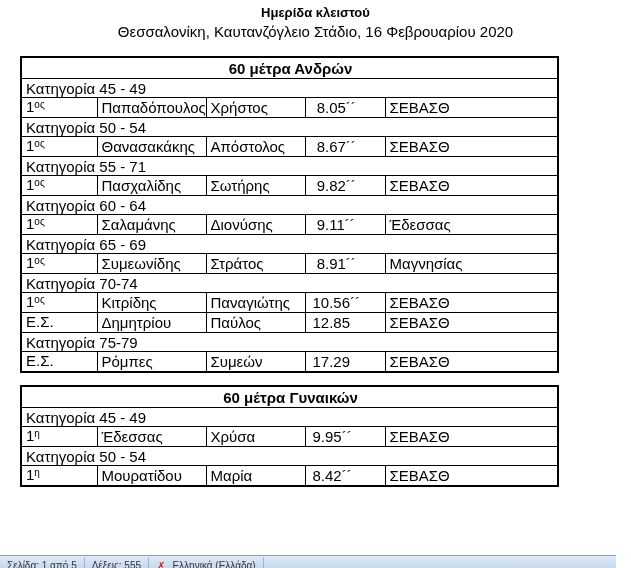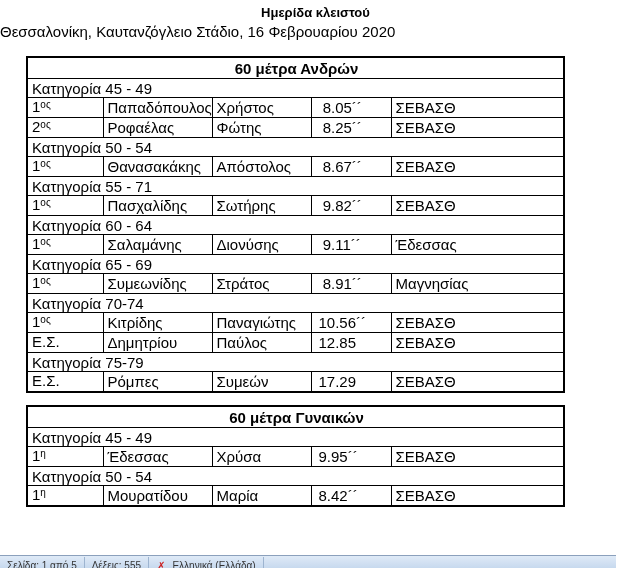"Θεσσαλονίκη, Καυτανζόγλειο Στάδιο, 16" .doc-subtitle { text-align: left -> center }
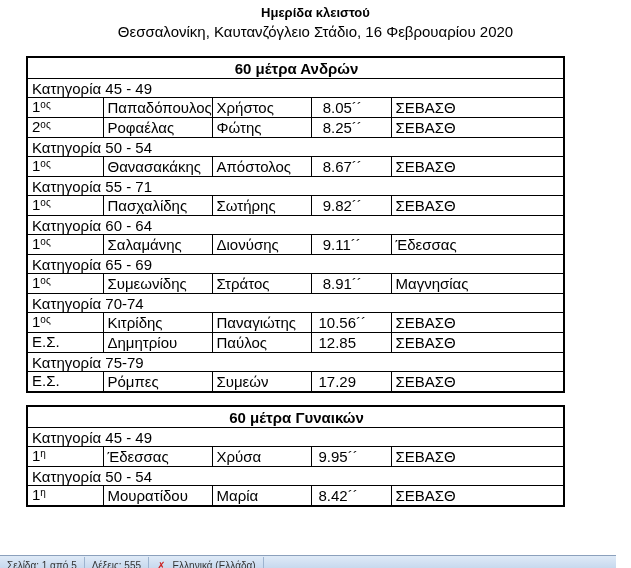"60 μέτρα Ανδρών" table.results { margin-left: 26px -> 20px }
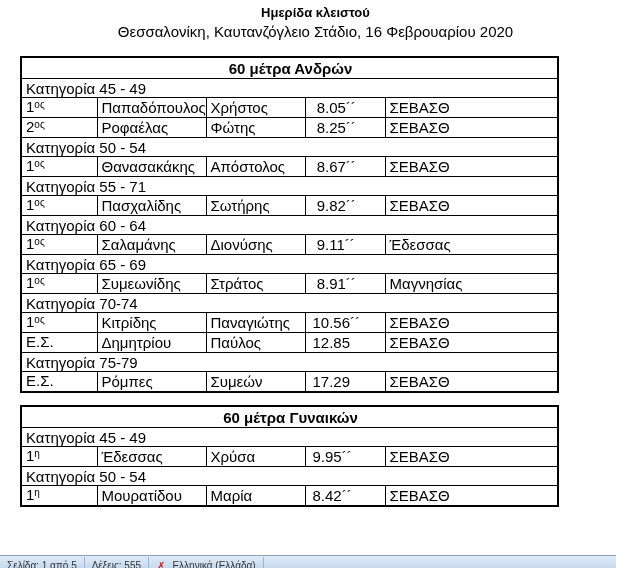"2ος" tr { html: <tr> <td><span>2</span><span>ος</span></td> <td>Ροφαέλας</td> <td>Φώτης</td> <td> 8.25´´</td> <td>ΣΕΒΑΣΘ</td> </tr> -> none }
